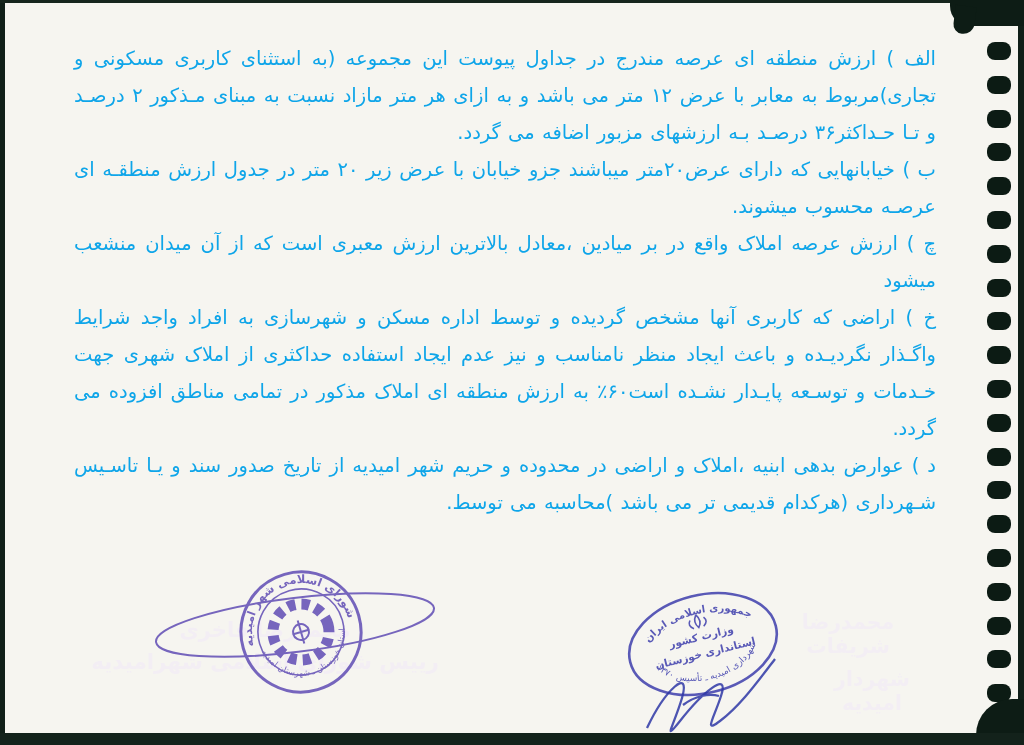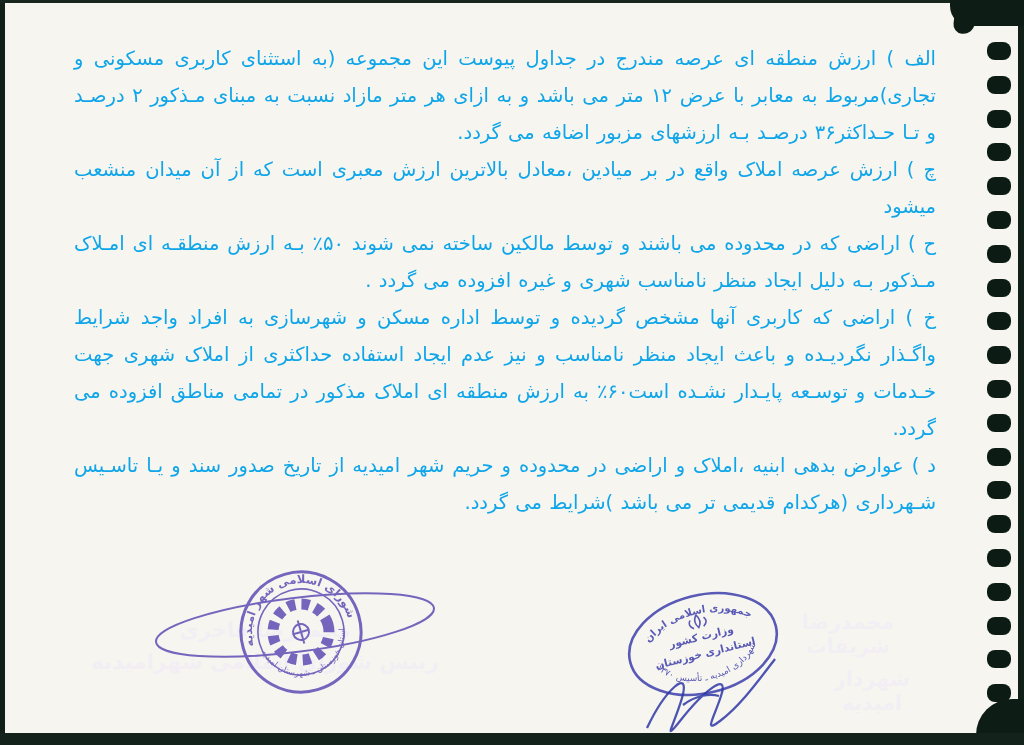"ب ) خیابانهایی که دارای" p { html: none -> <p>ب ) خیابانهایی که دارای عرض۲۰متر میباشند جزو خیابان با عرض زیر ۲۰ متر در جدول ارزش منطقـه ای عرصـه محسوب میشوند.</p> }
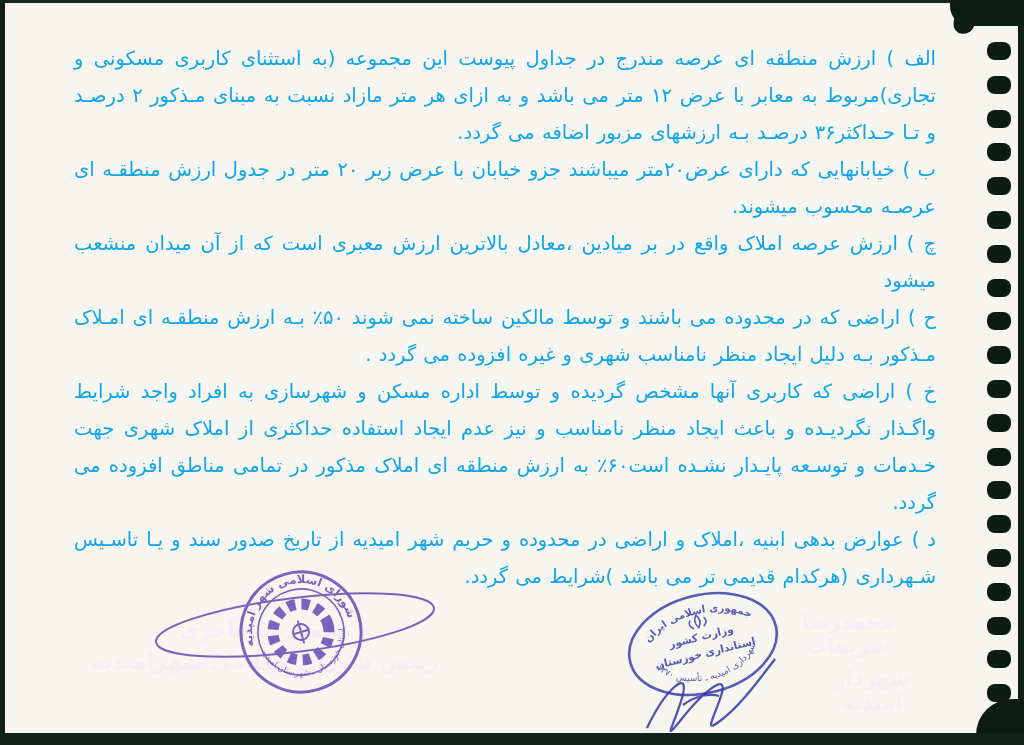"ح ) اراضی که در" p { html: <p>ح ) اراضی که در محدوده می باشند و توسط مالکین ساخته نمی شوند ۵۰٪ بـه ارزش منطقـه ای امـلاک مـذکور بـه دلیل ایجاد منظر نامناسب شهری و غیره افزوده می گردد .</p> -> none }
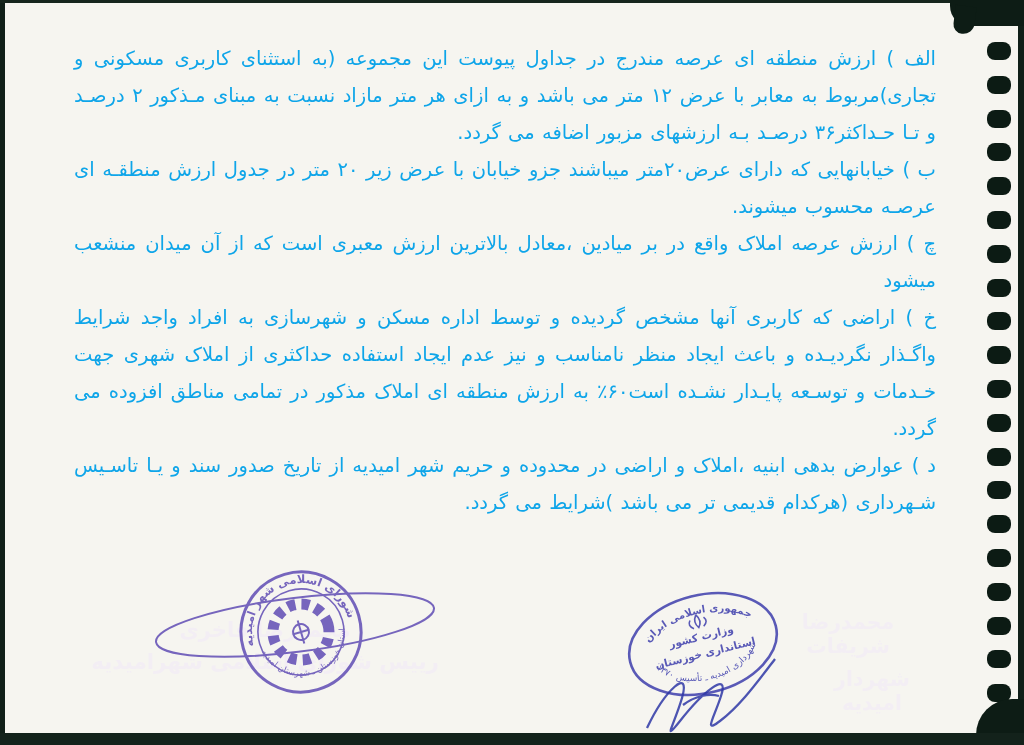"د ) عوارض بدهی ابنیه" p { text: شرایط می گردد -> محاسبه می توسط }
